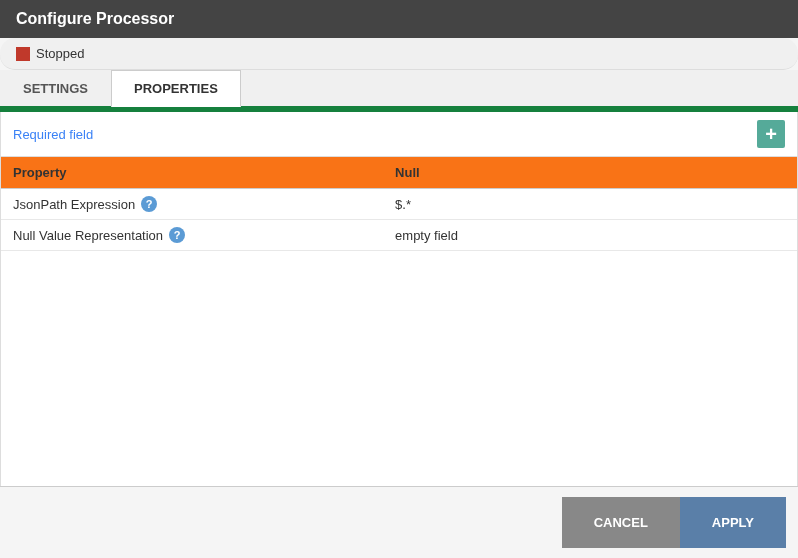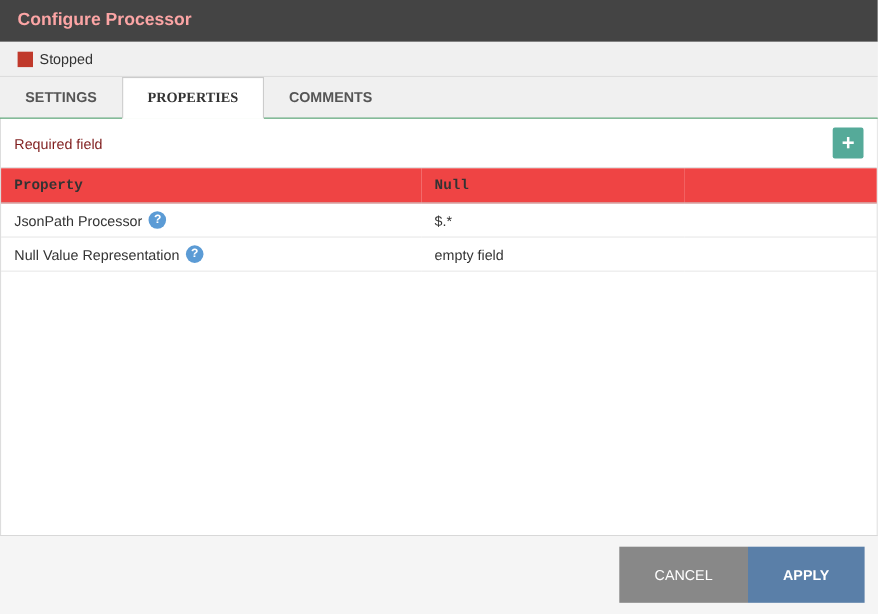"Configure Processor" .header { color: #fca5a5 -> #ffffff }
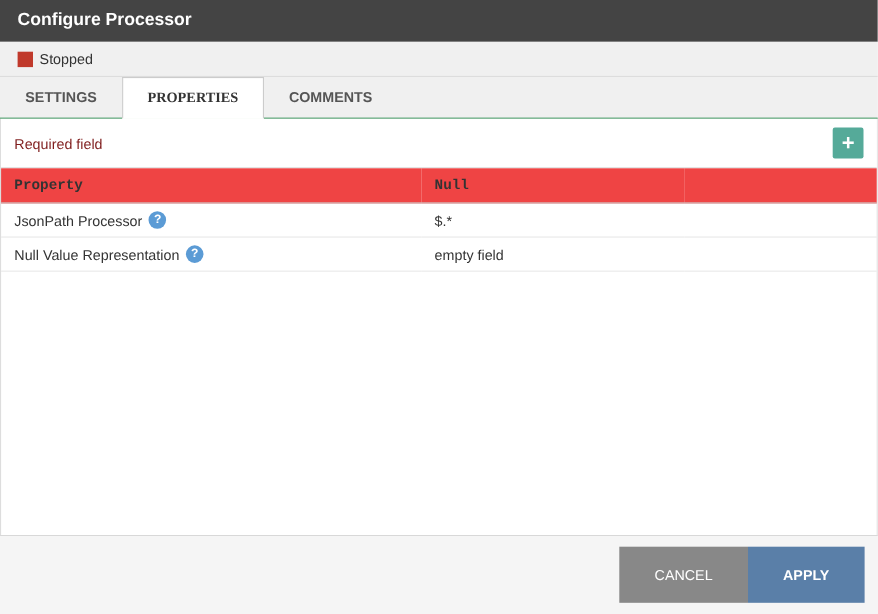"Stopped" .status-bar { border-radius: none -> 15px }
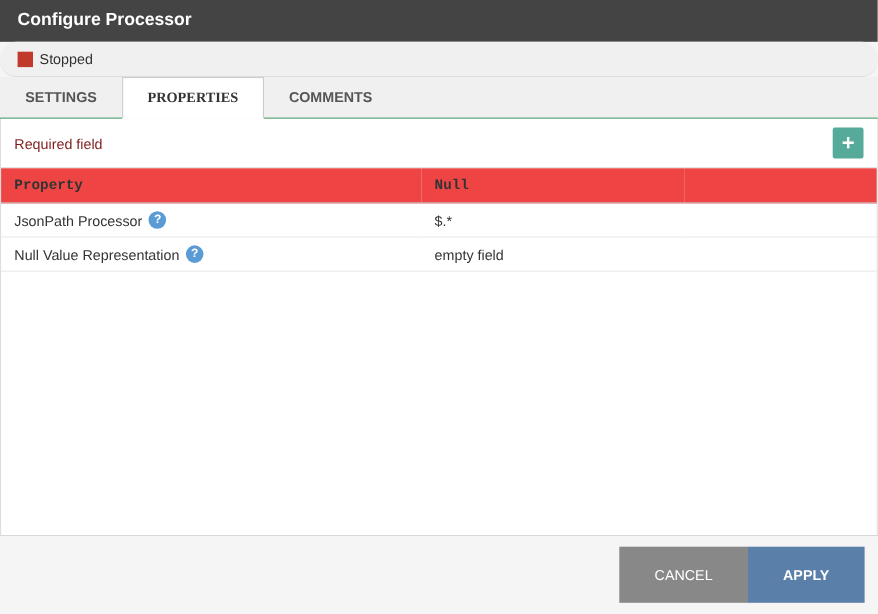"SETTINGS" .tabs { border-bottom: 1px solid #15803d -> 6px solid #15803d }
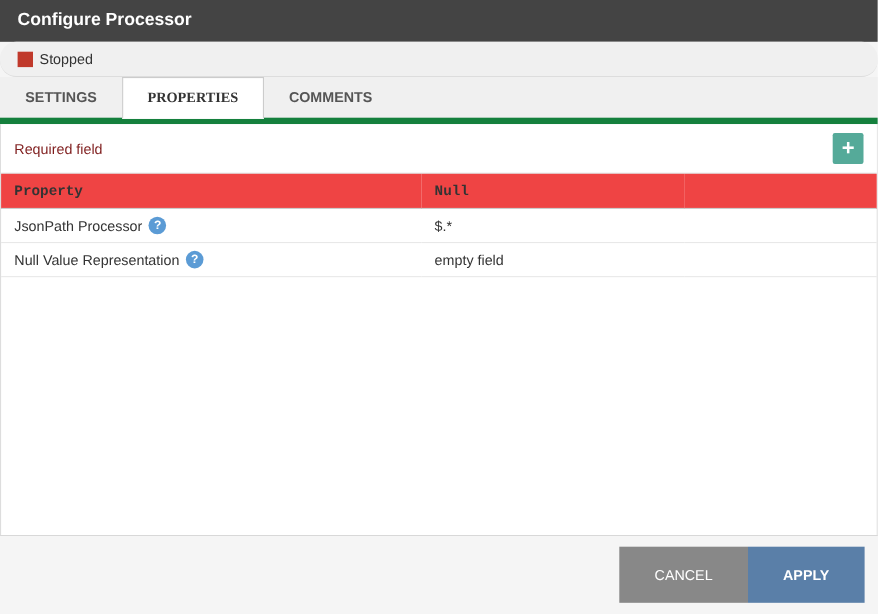"PROPERTIES" .tab.active { font-family: Liberation Serif, serif -> none }
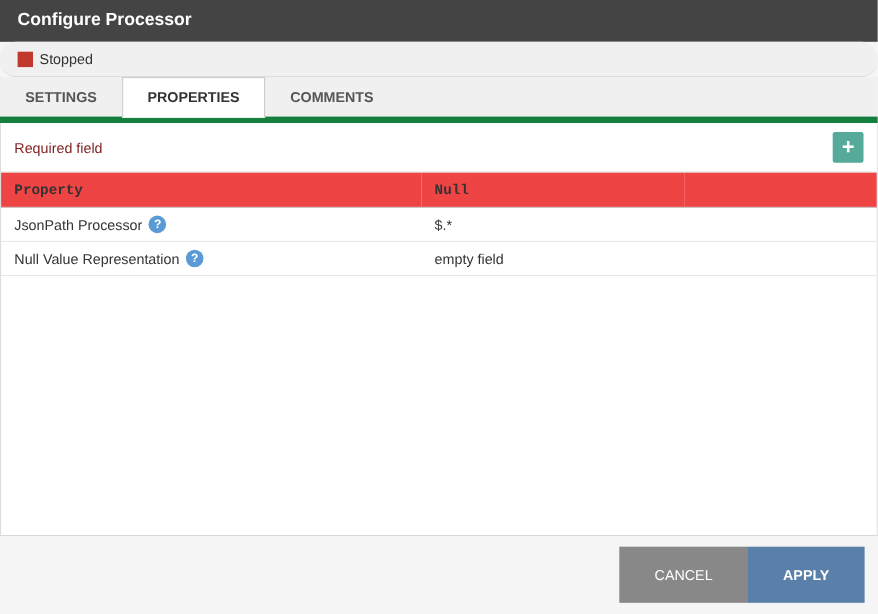"COMMENTS" div.tab { html: <div> <span>COMMENTS</span> </div> -> none }
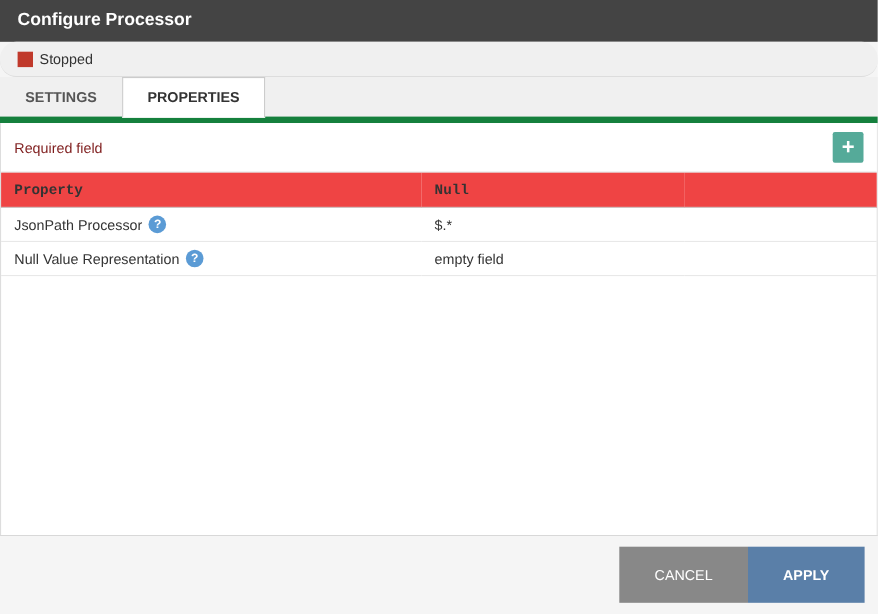"Required field" .required-field-label { color: #7f1d1d -> #3b82f6 }
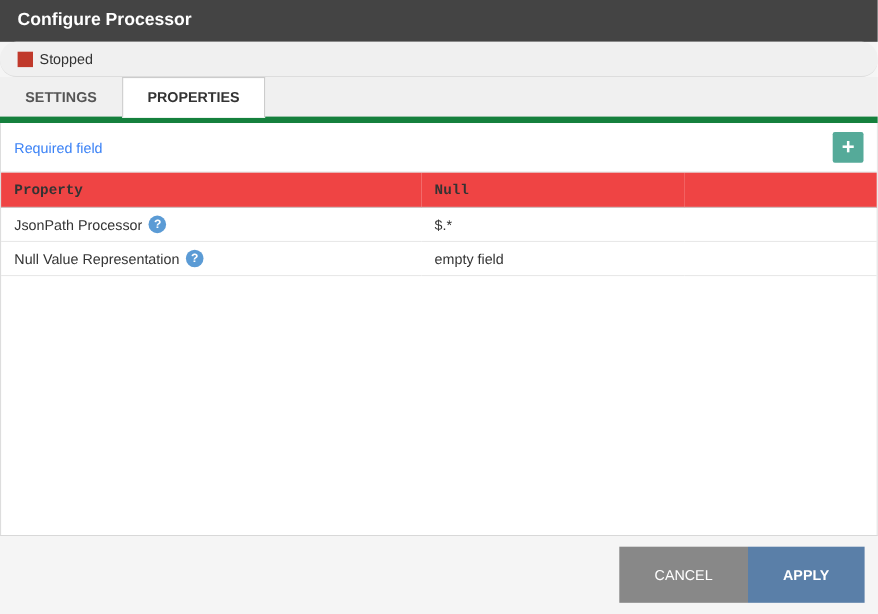"Property" .properties-table thead tr { background: #ef4444 -> #f97316; font-family: Liberation Mono, monospace -> none }
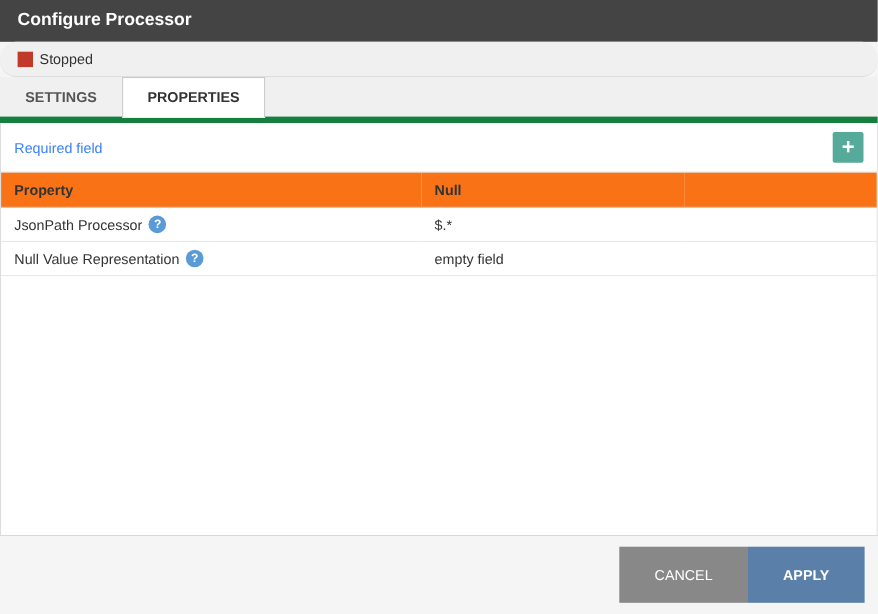"JsonPath Processor" span { text: Processor -> Expression }
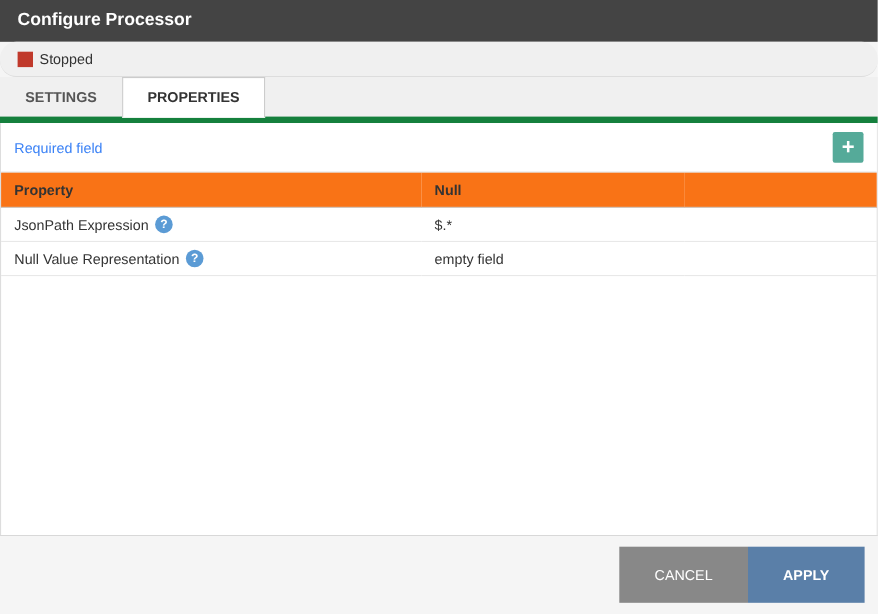"CANCEL" .btn-cancel { font-weight: normal -> bold }
